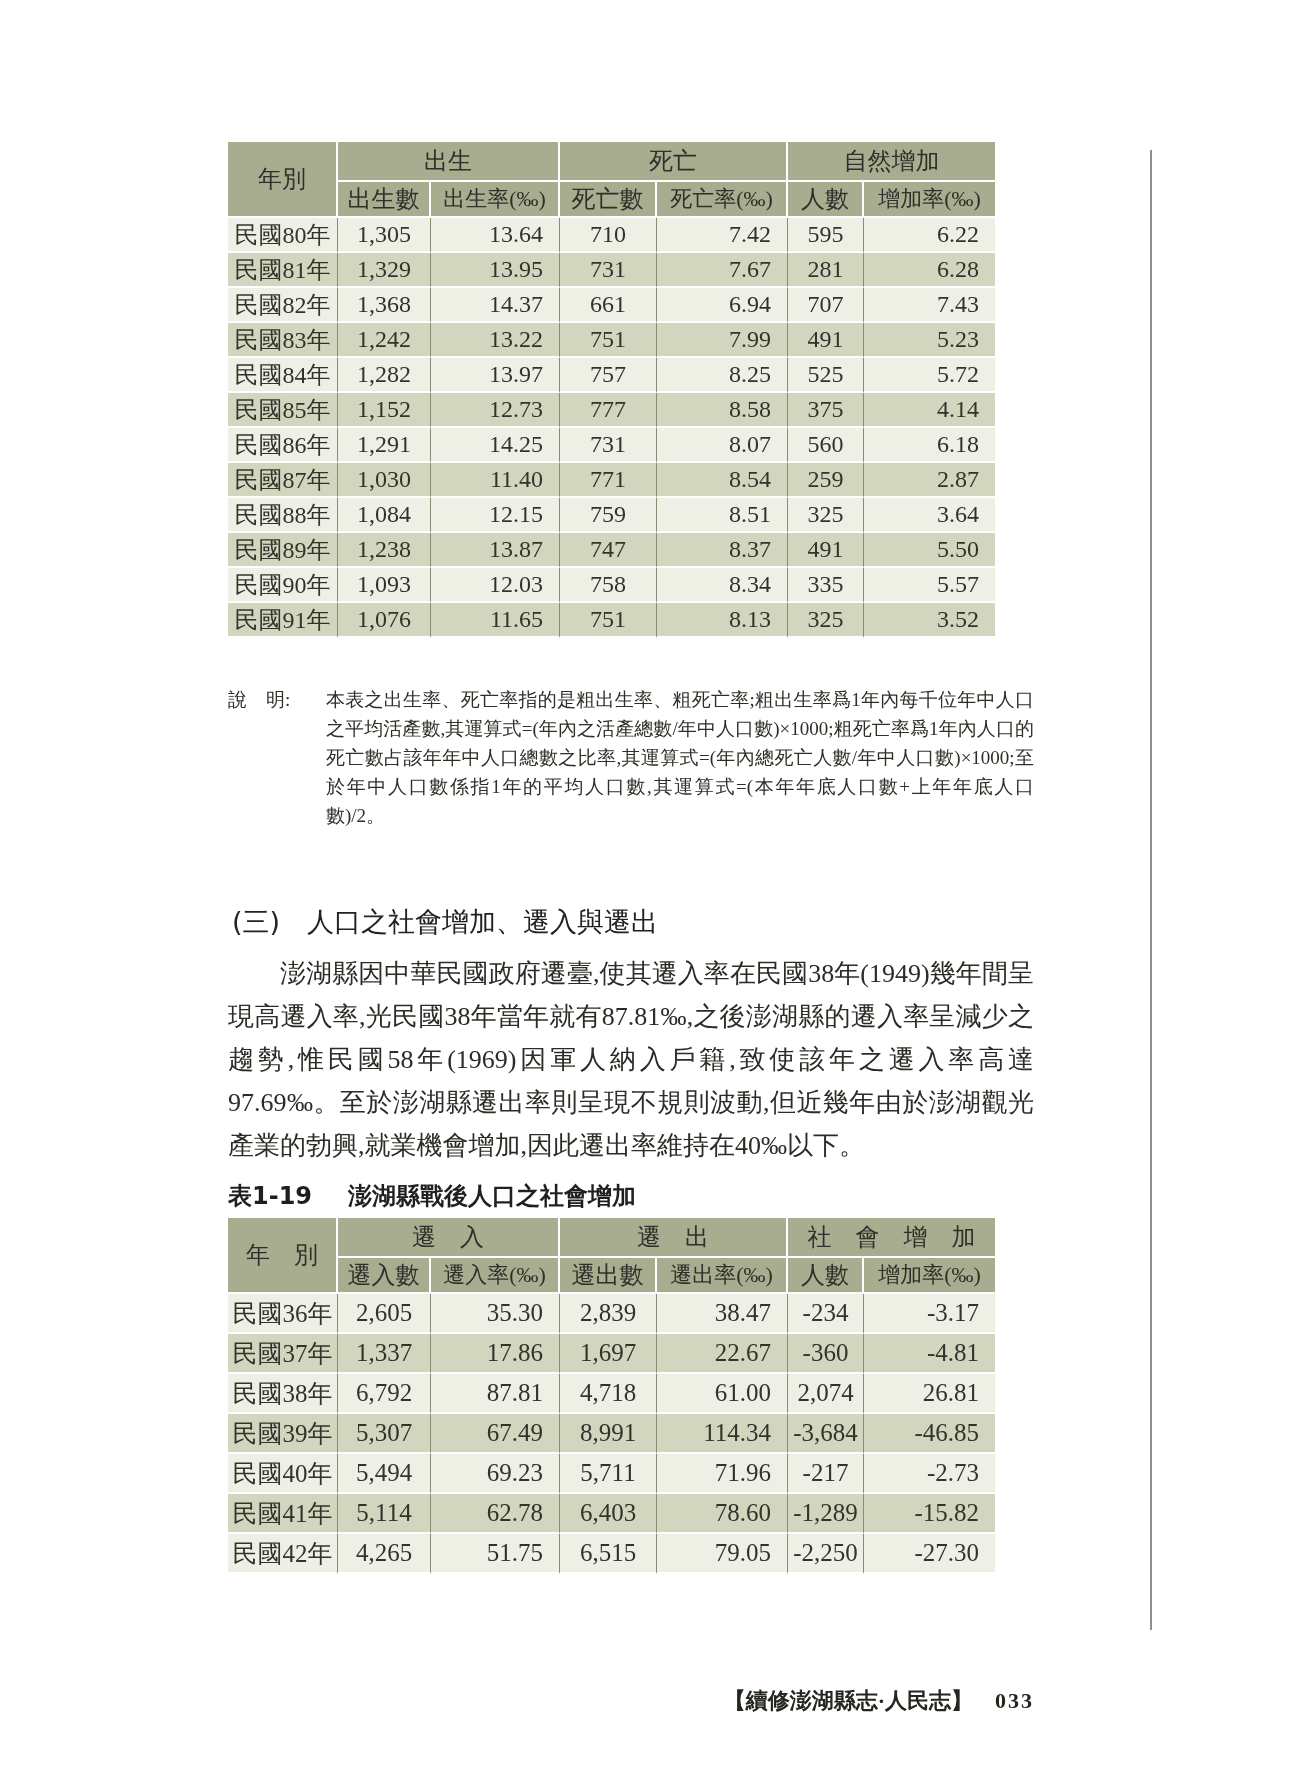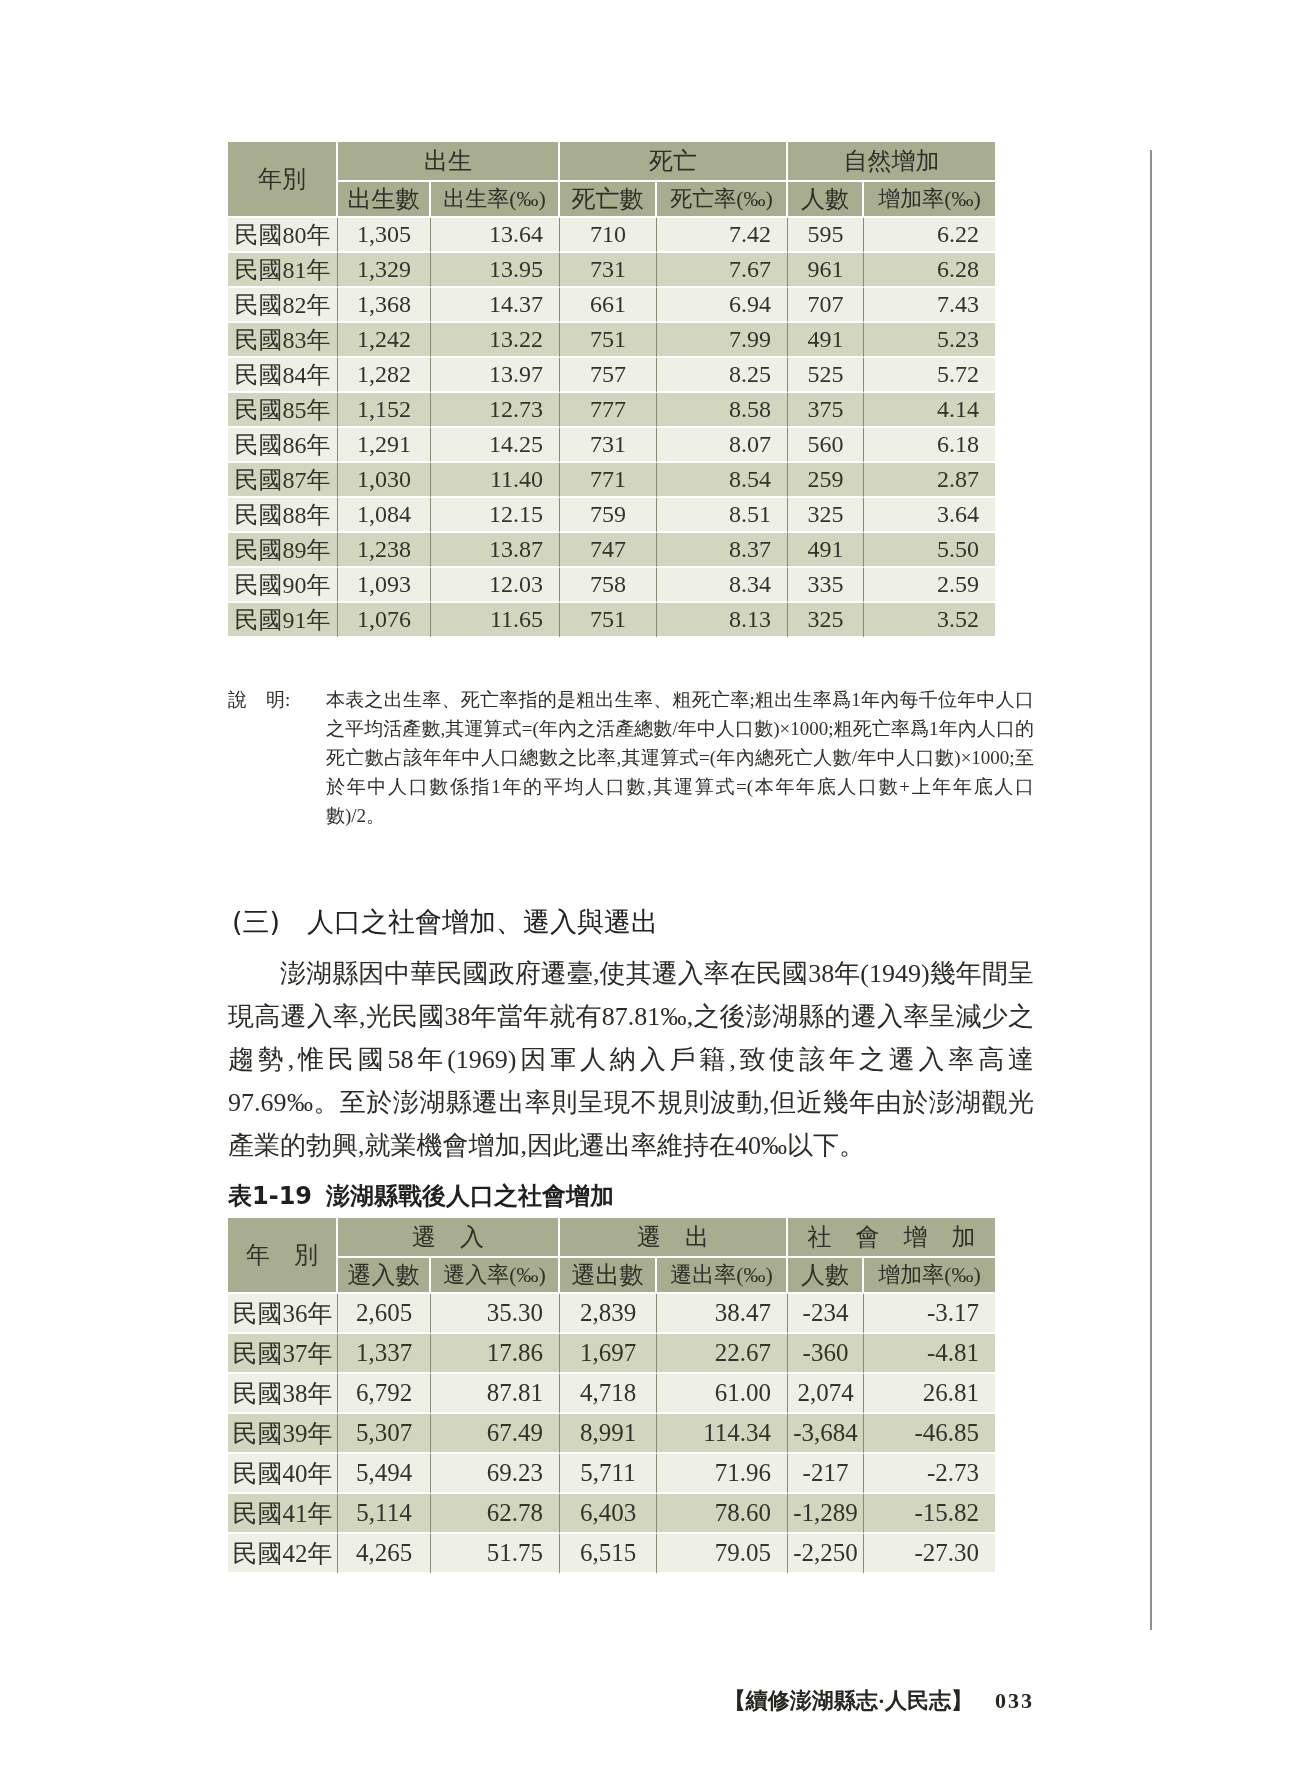"961" td { text: 961 -> 281 }
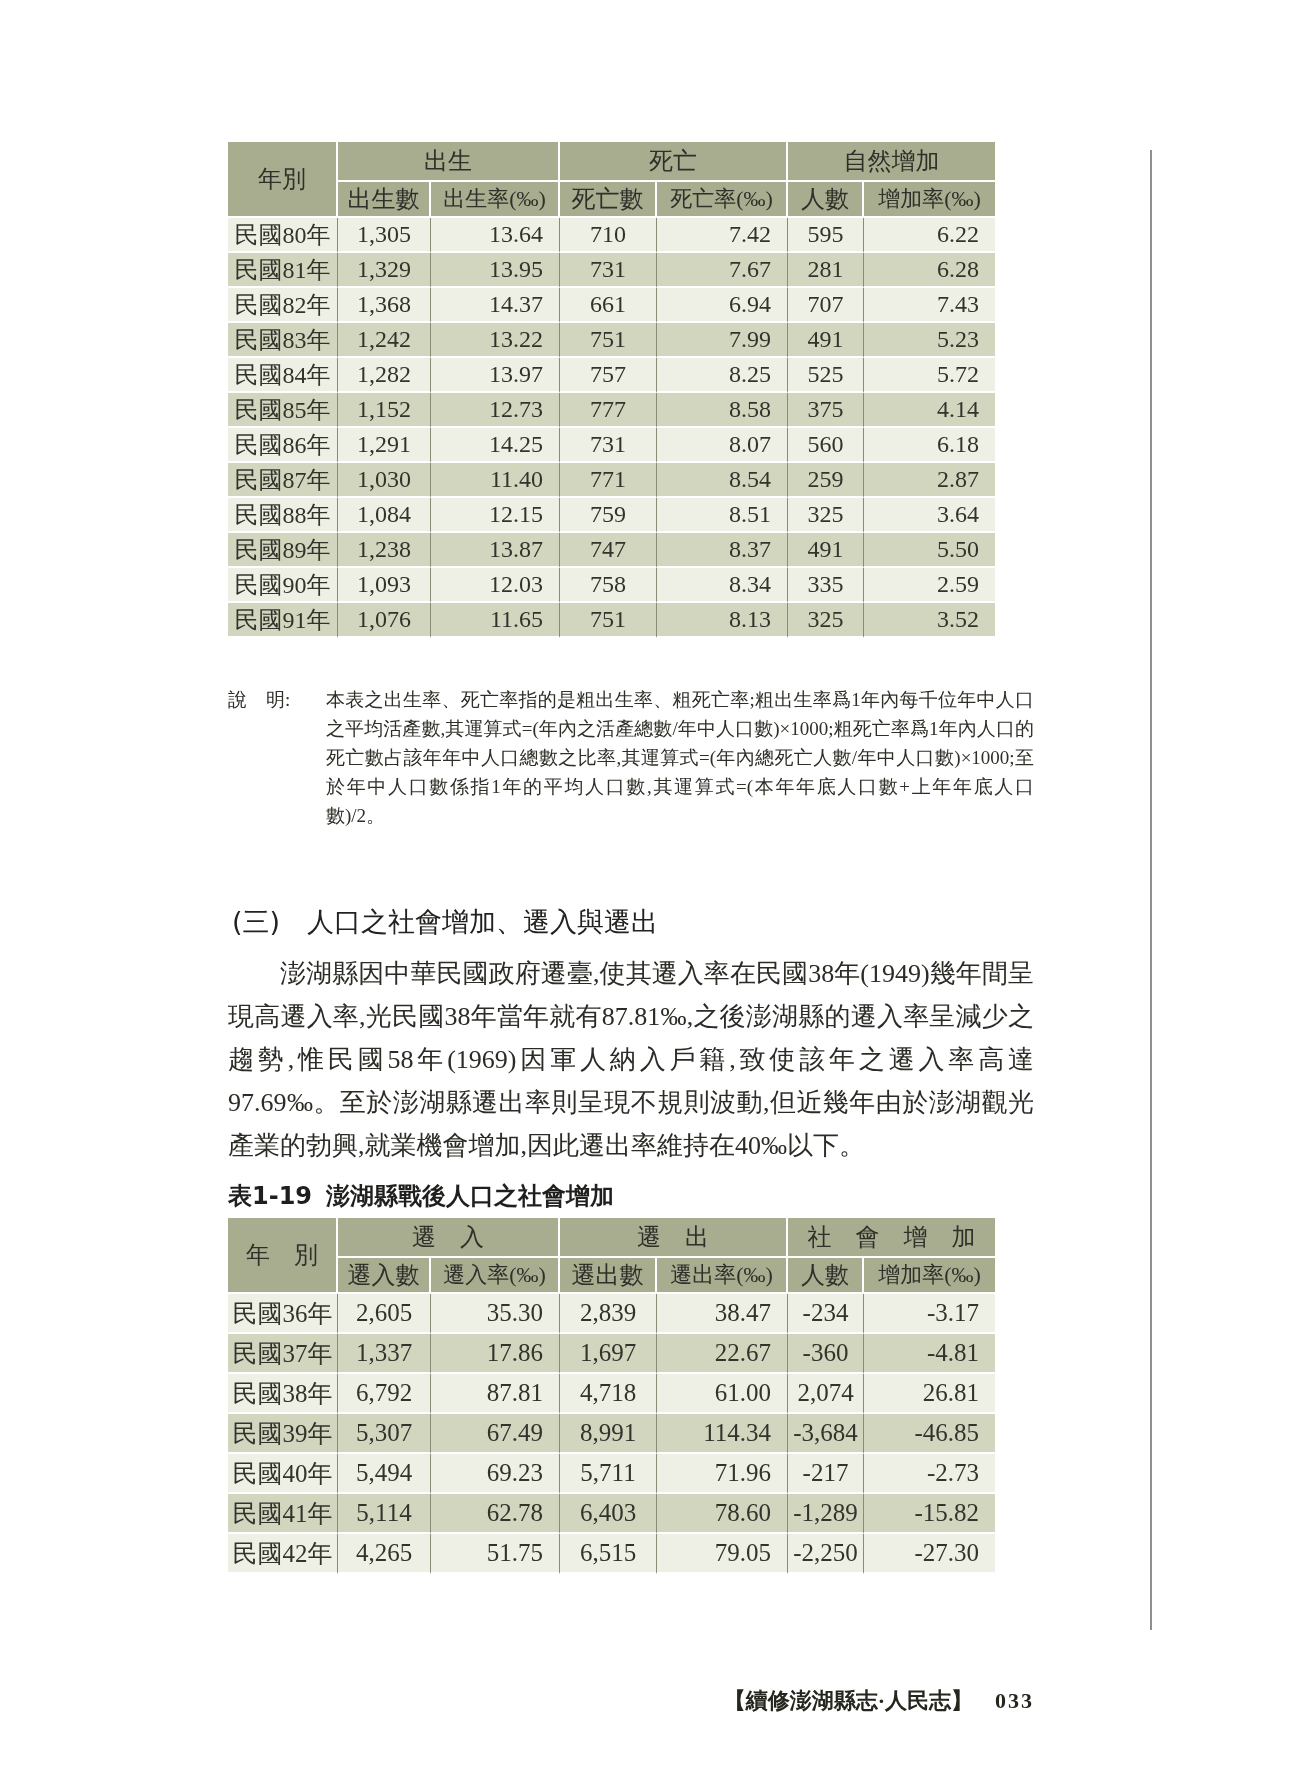"2.59" td { text: 2.59 -> 5.57 }
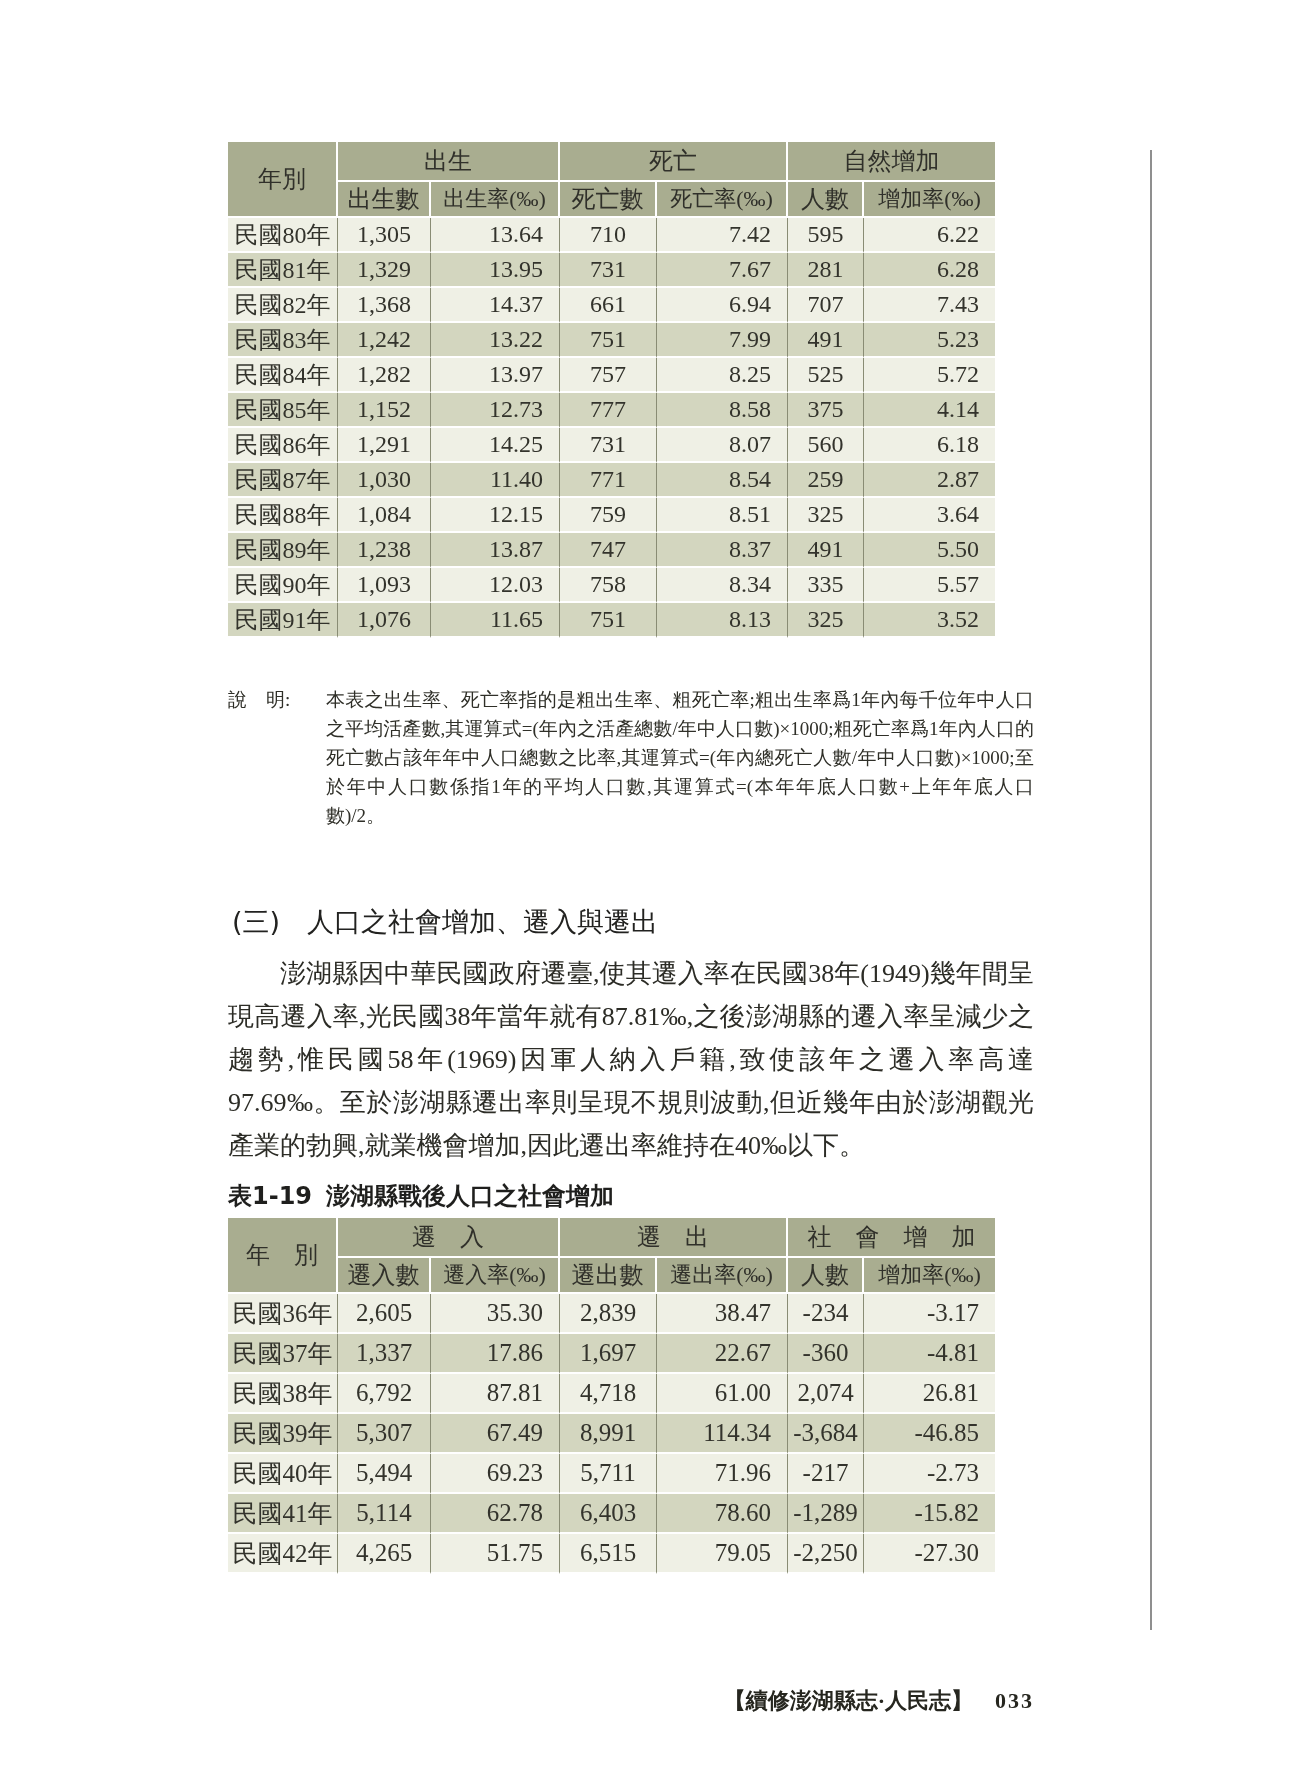"表1-19" .table2-title .t-no { margin-right: 14px -> 36px }
